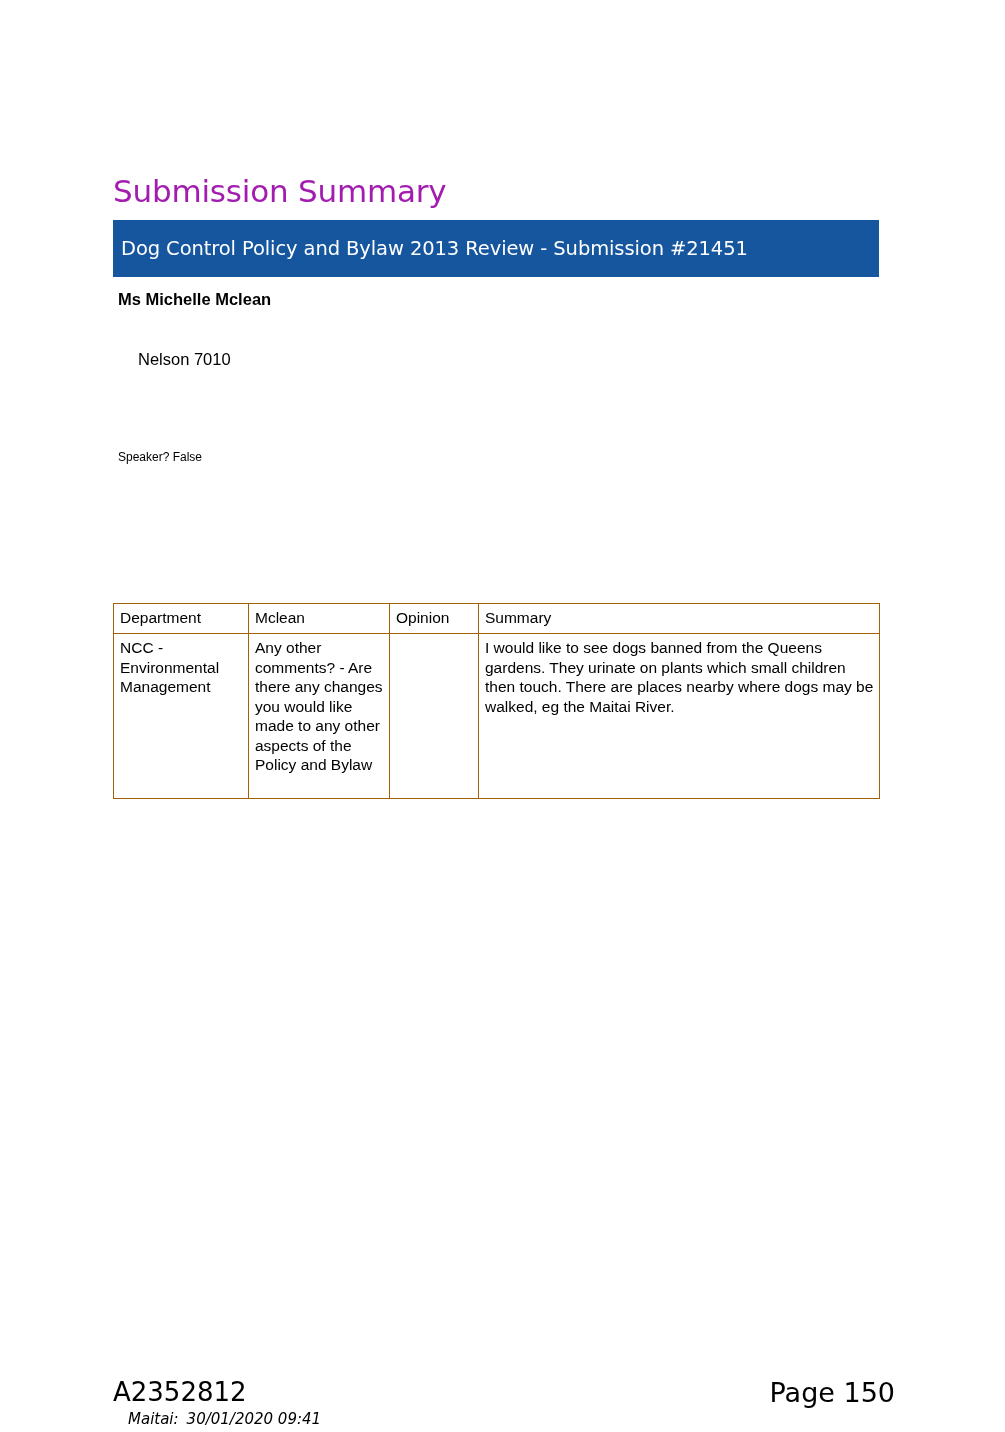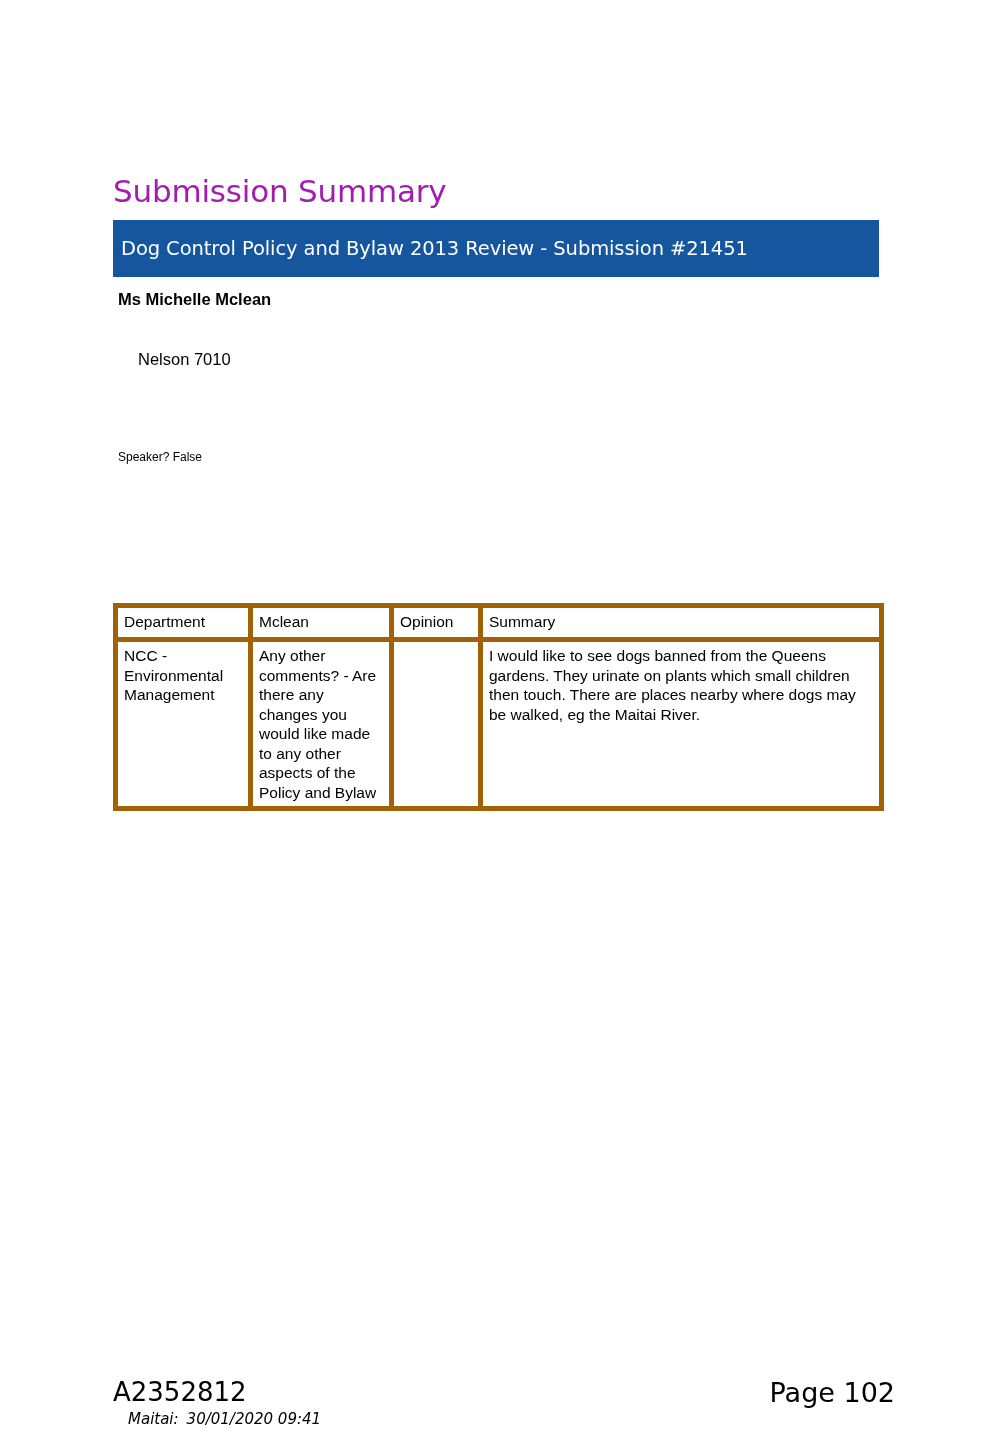"Department" .subm-table th, .subm-table td { border: 5px solid #a16207 -> 1px solid #a16207 }
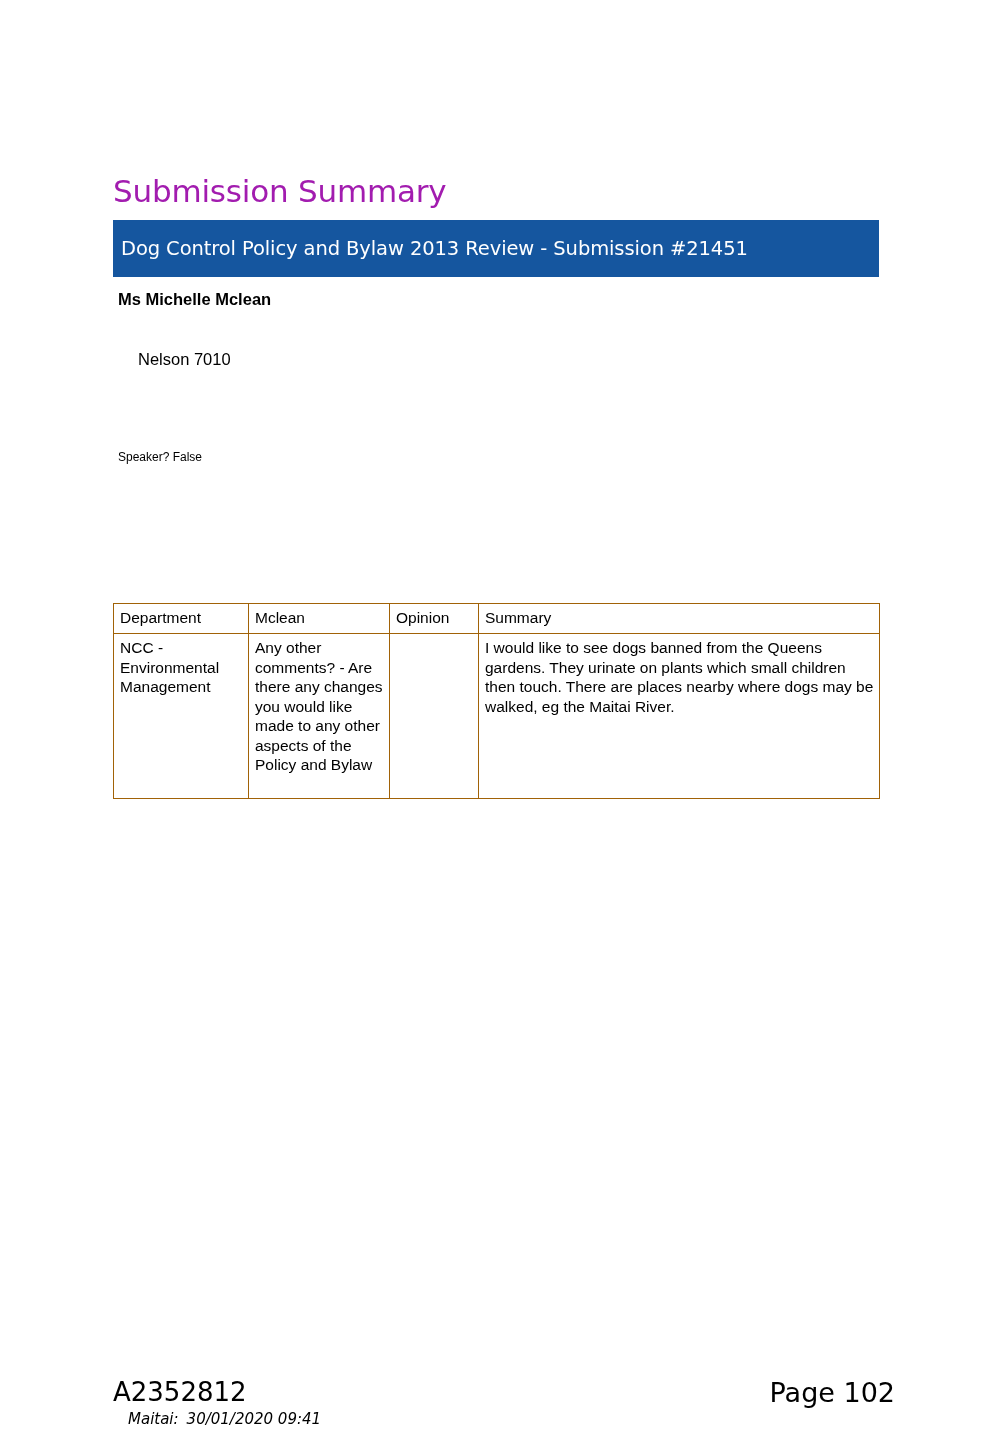"Page 102" div.footer-page { text: 102 -> 150 }
